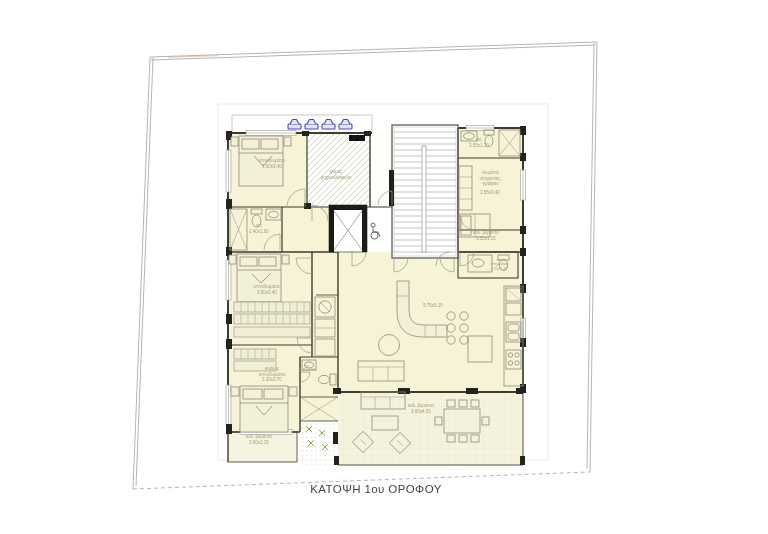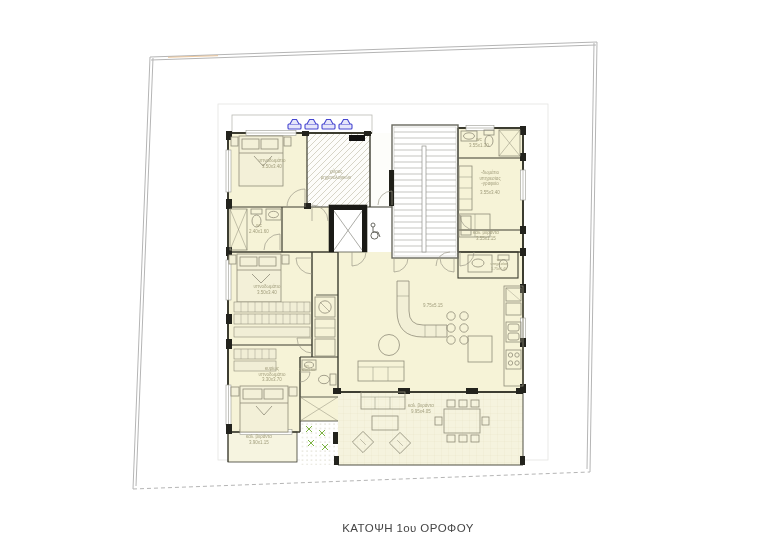"ΚΑΤΟΨΗ 1ου ΟΡΟΦΟΥ" div.caption { margin-left: 32px -> none; top: 528px -> 489px }
